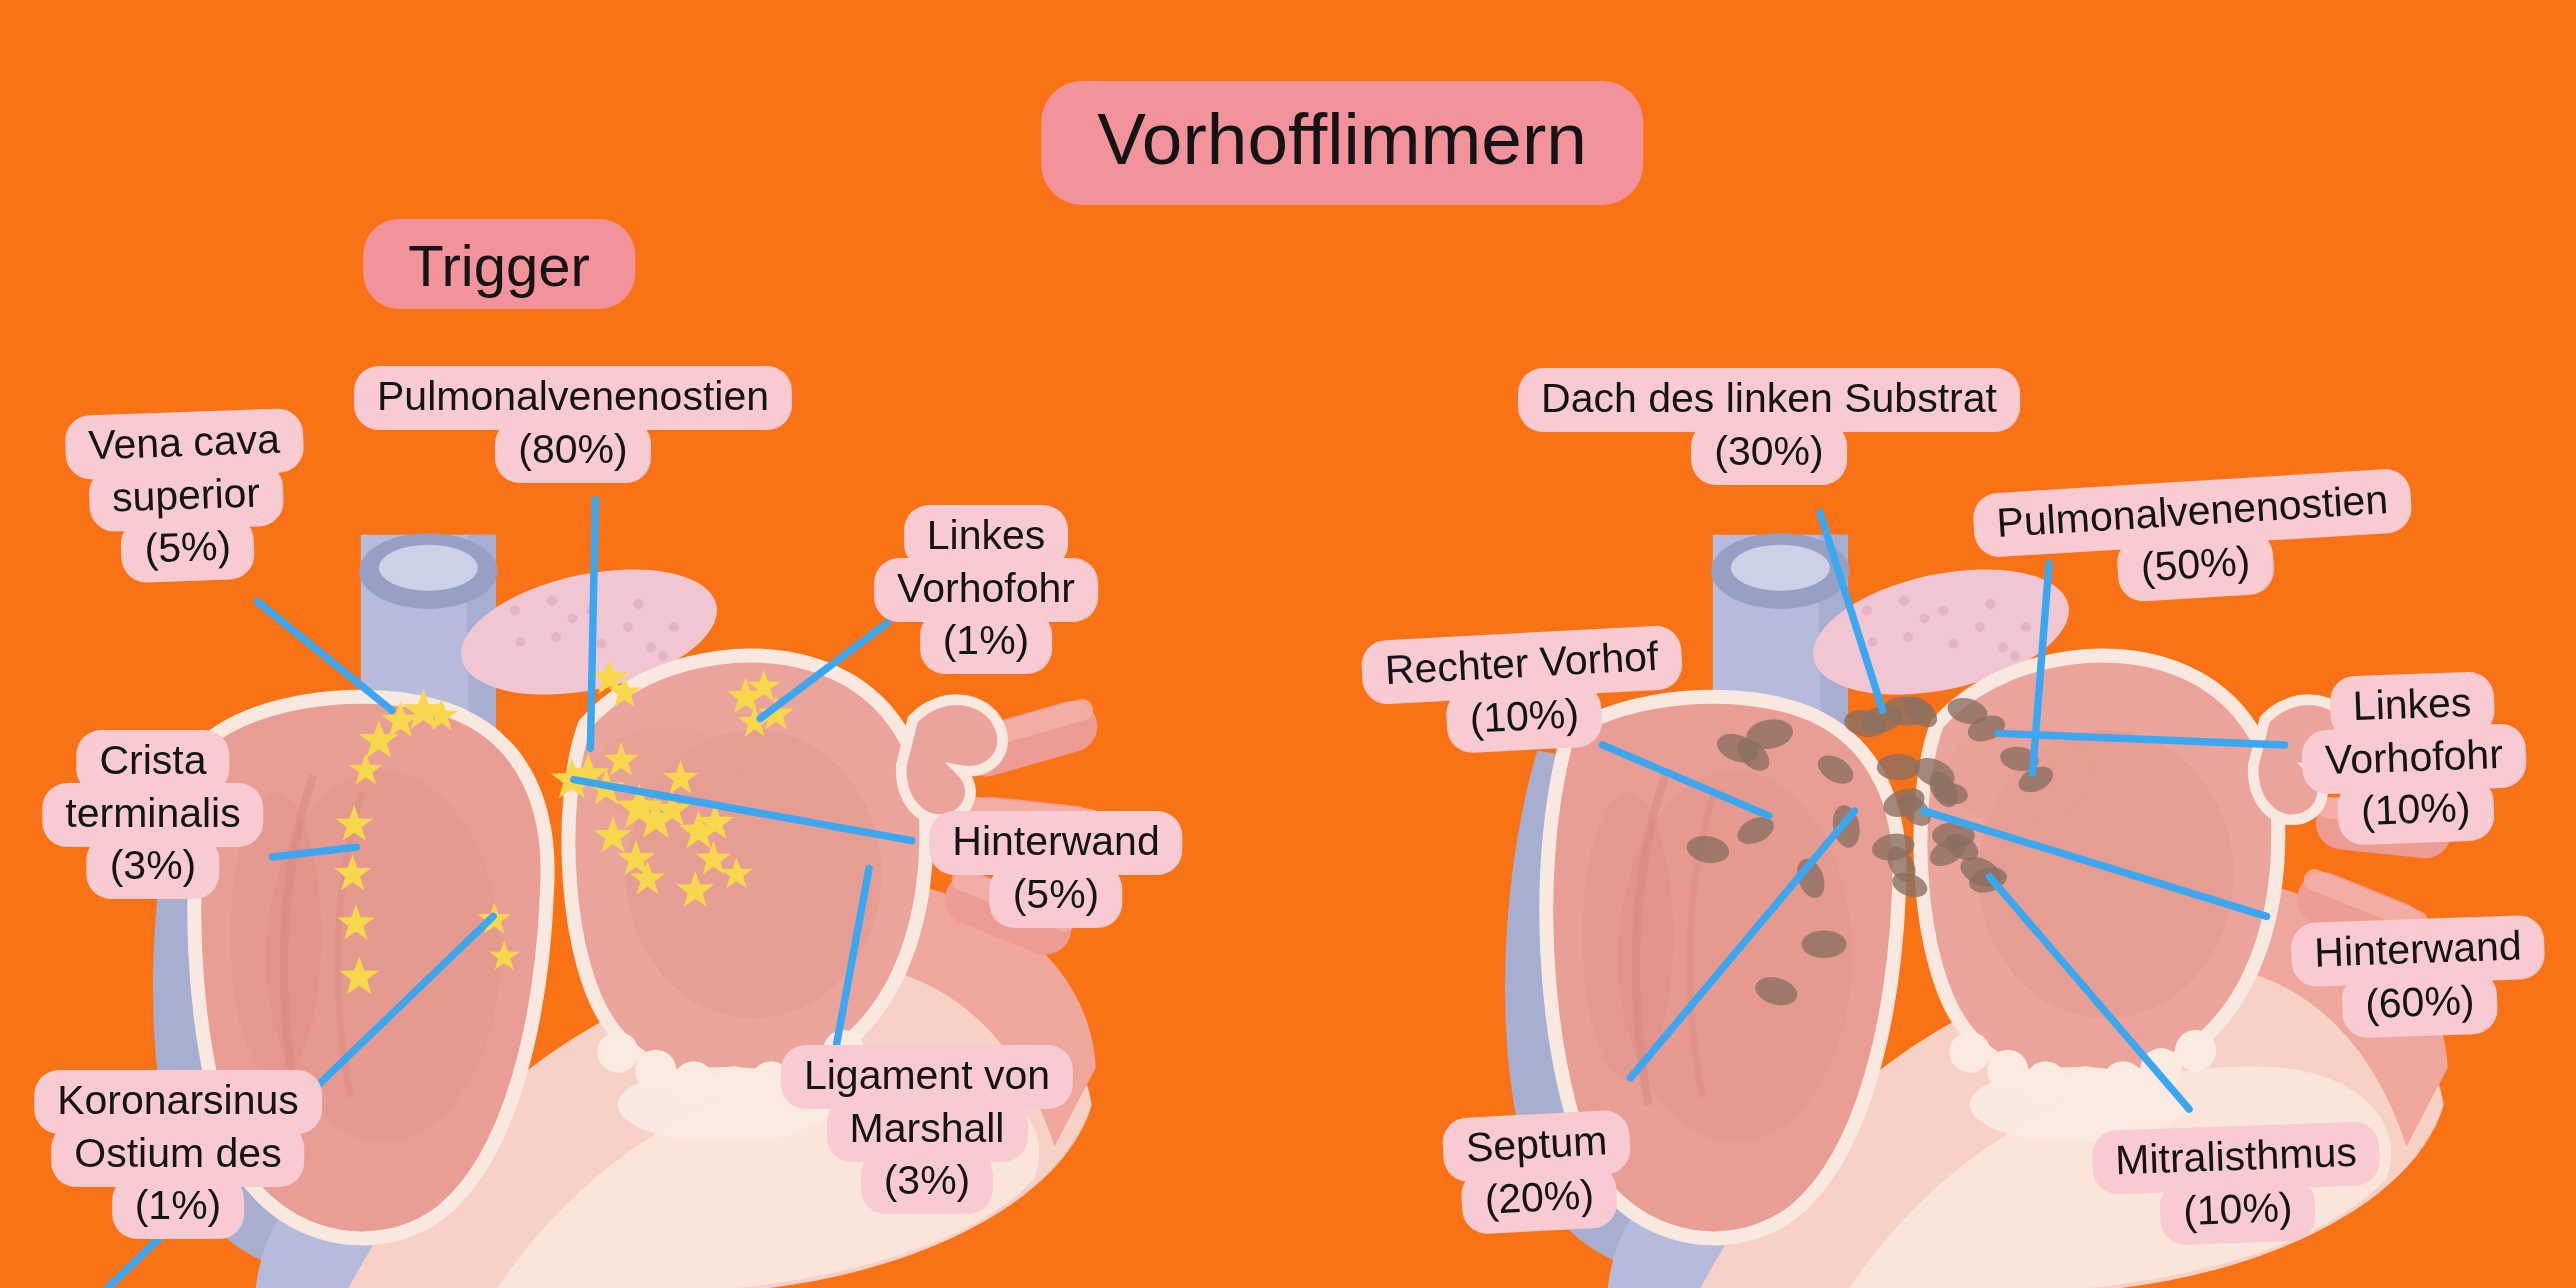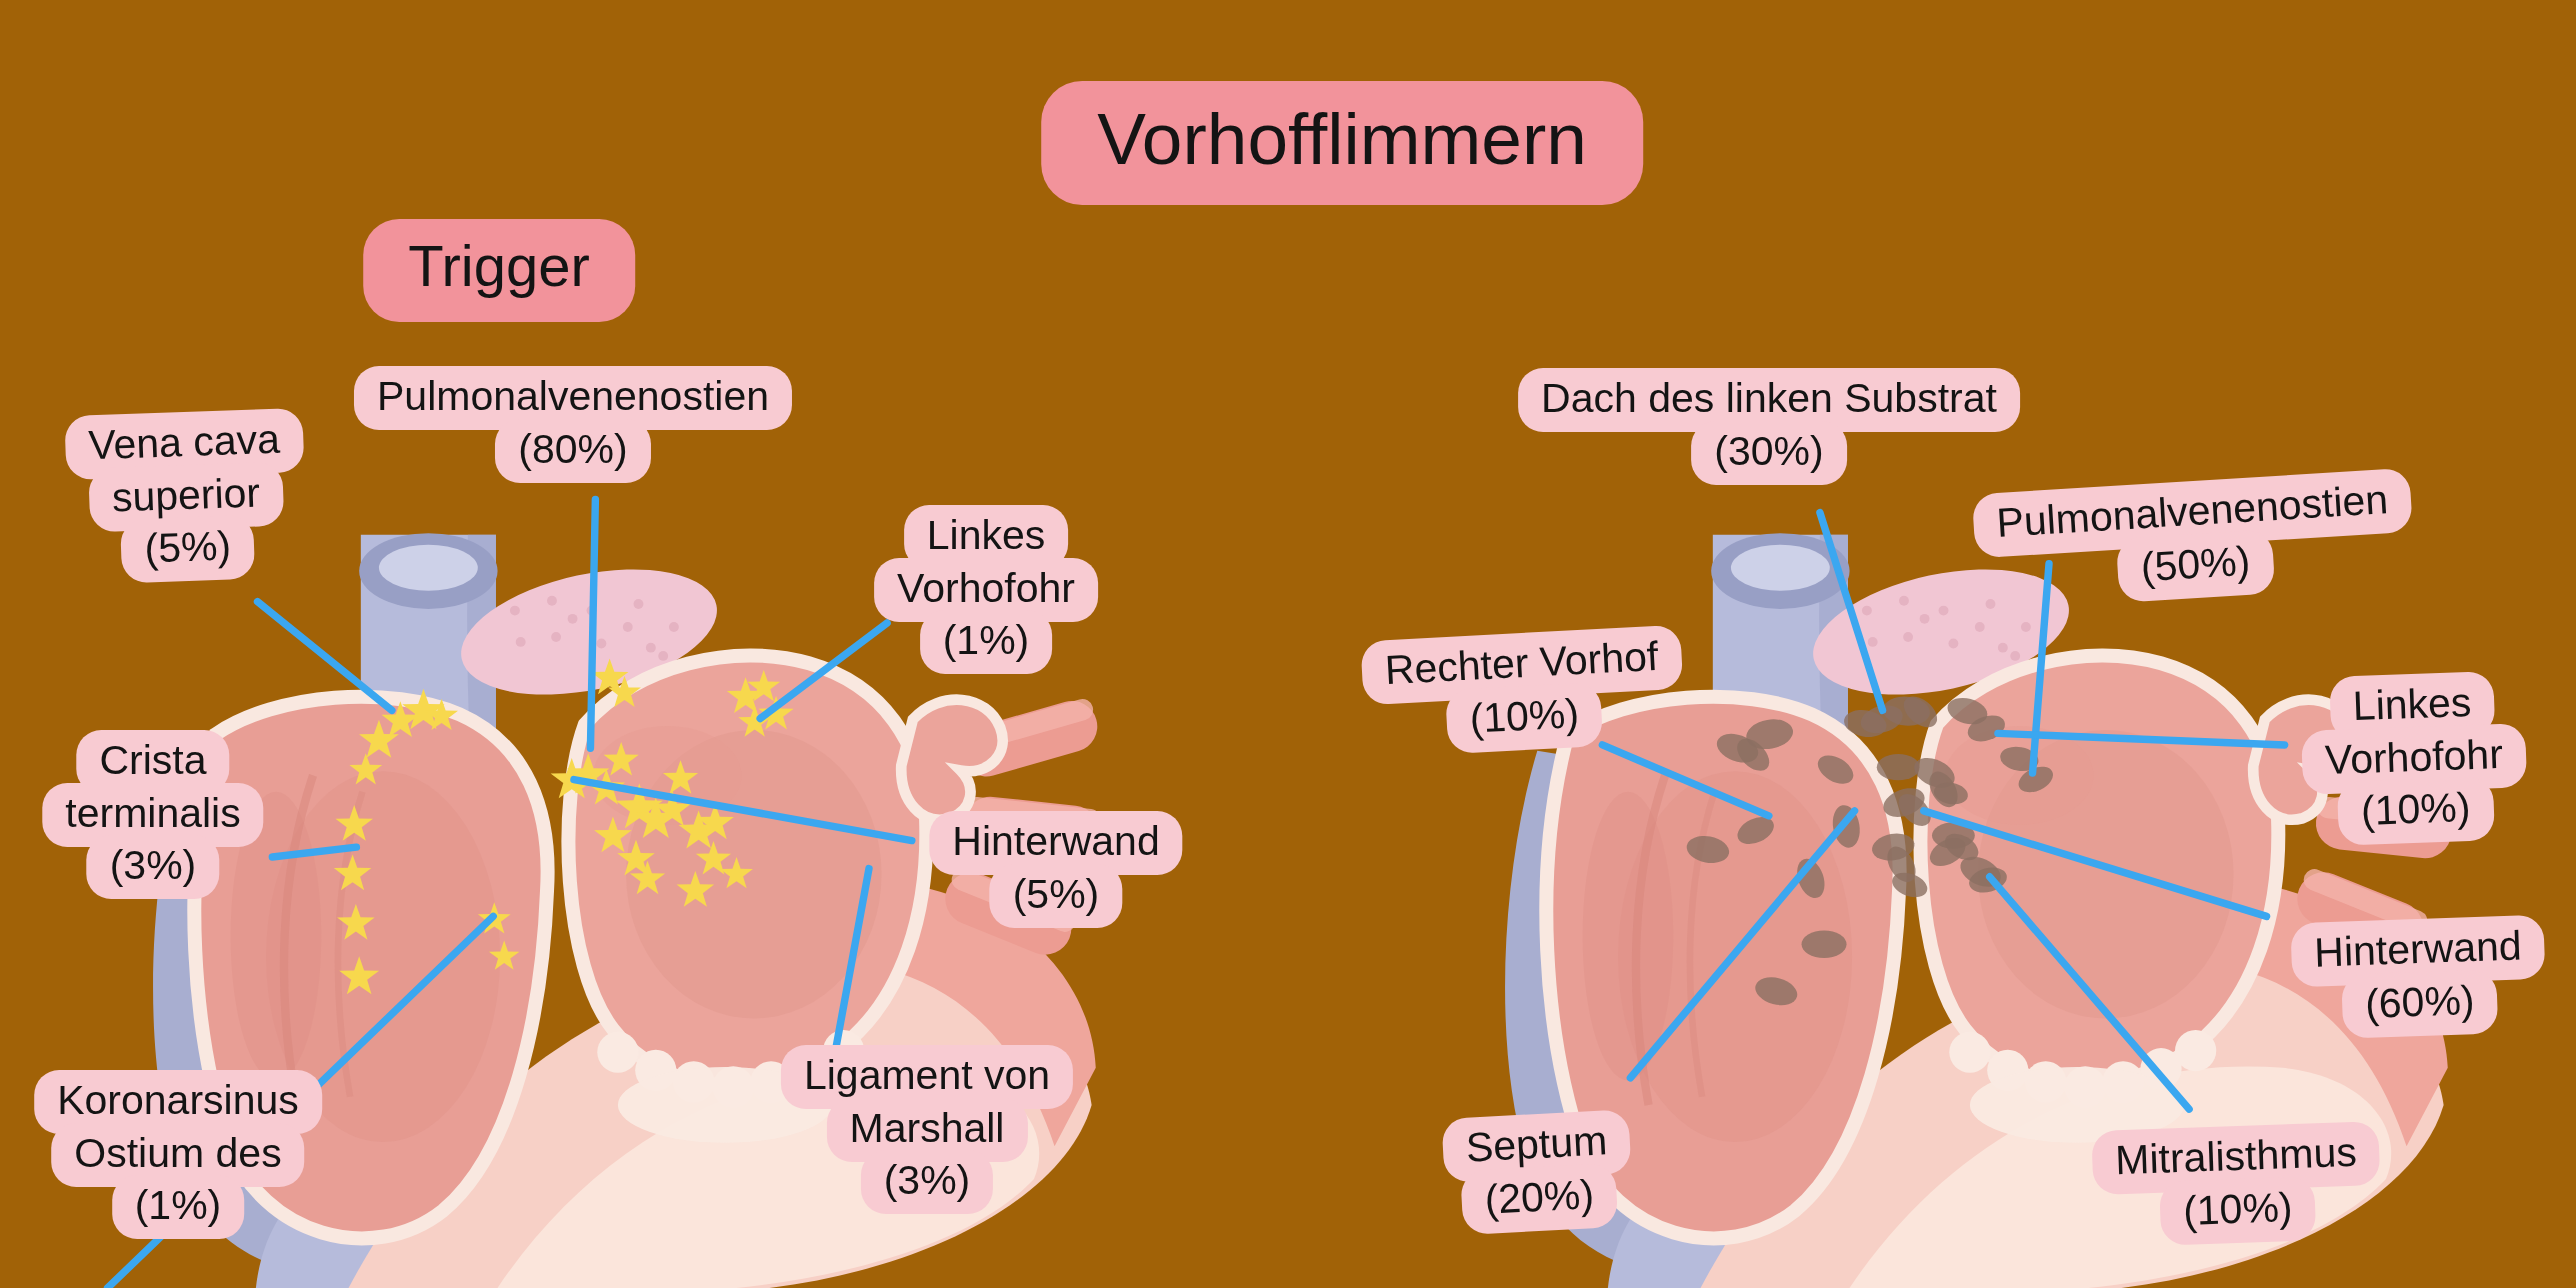"Vorhofflimmern" .canvas { background: #a16207 -> #f97316 }
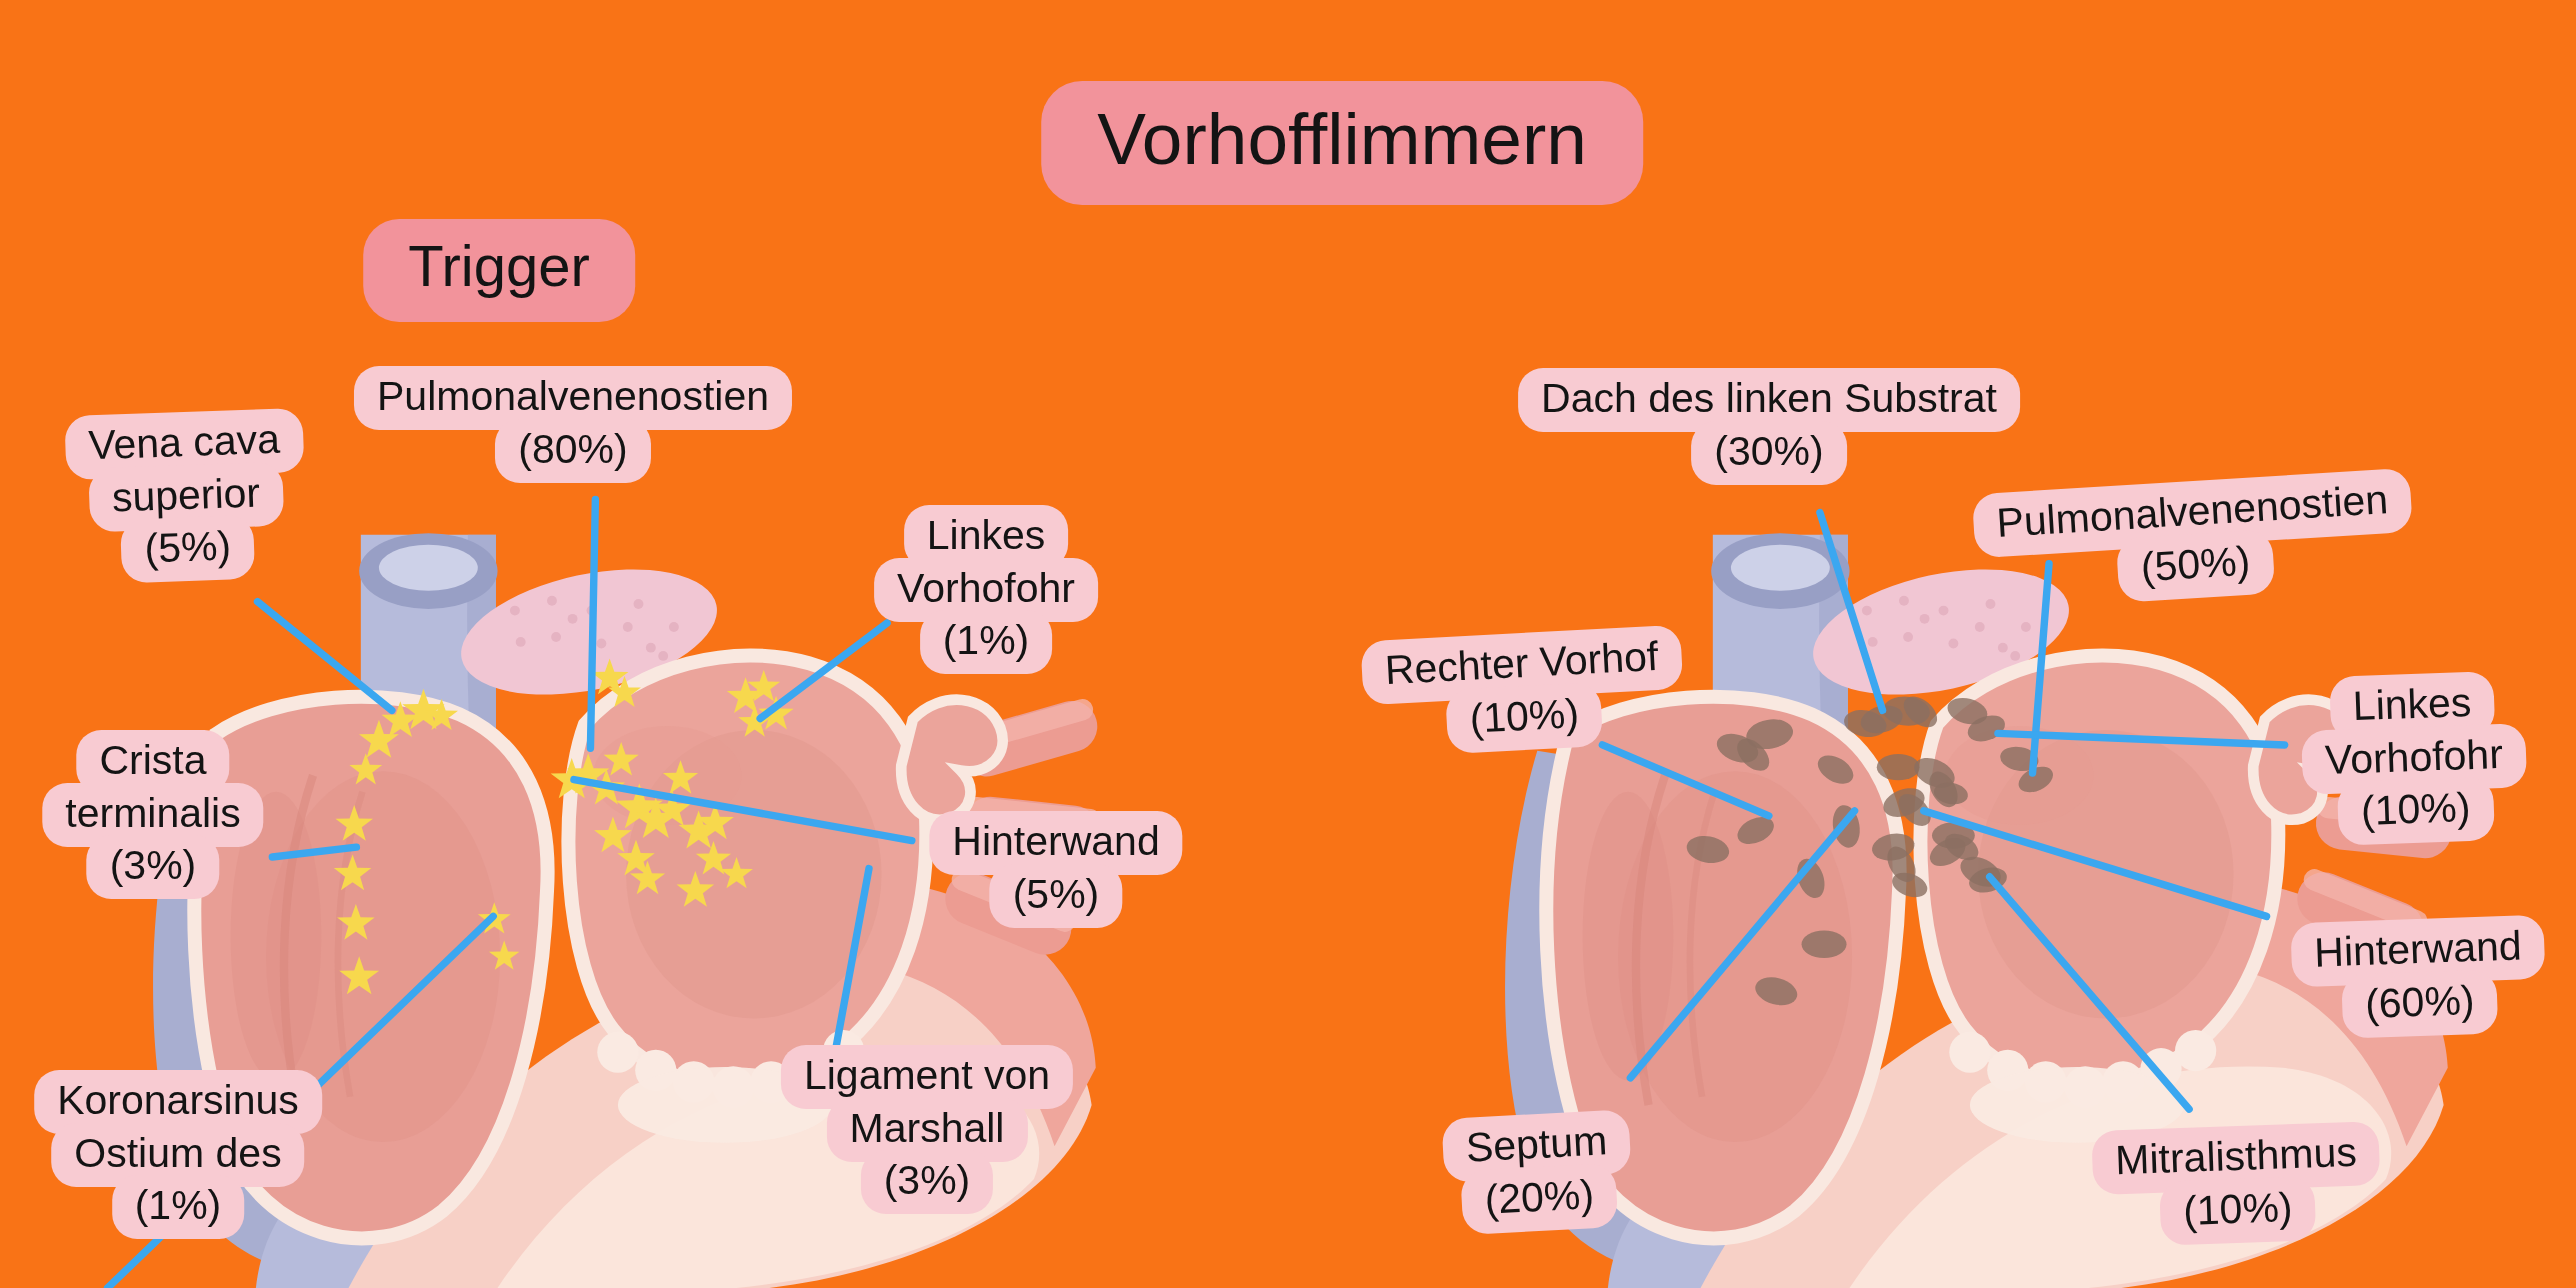"Trigger" .badge { padding: 15px 45px 24px -> 15px 45px 11px }
